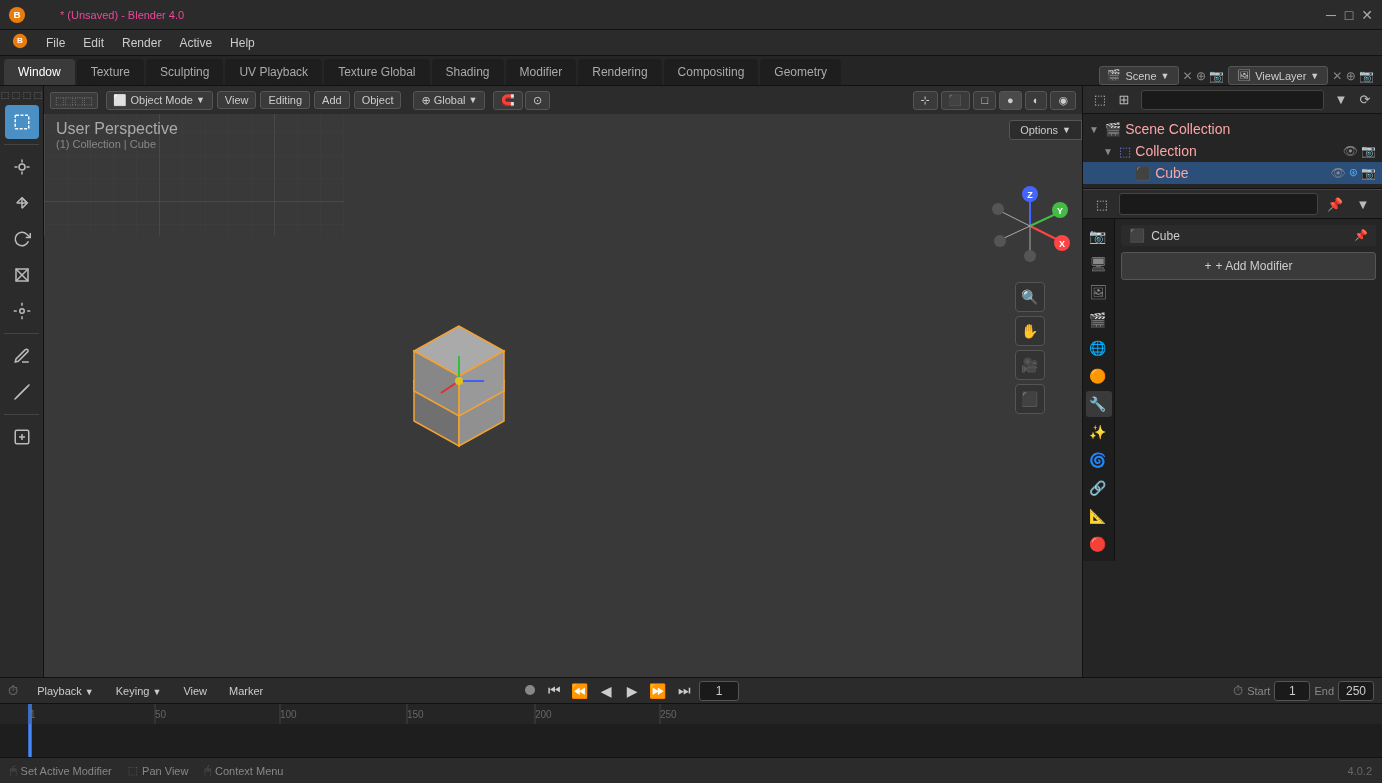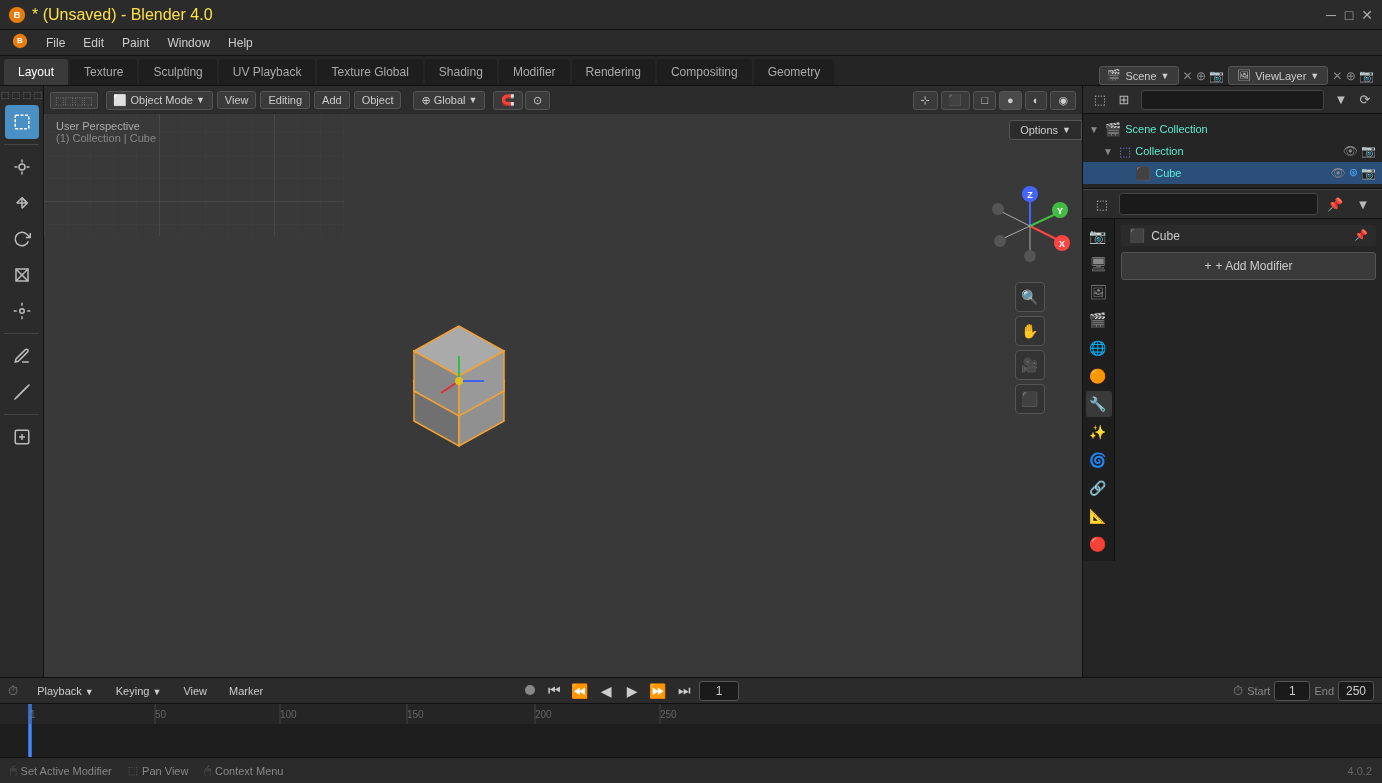"* (Unsaved) - Blender 4.0" #title-text { color: #fde047 -> #ec4899; font-size: 16px -> 11px; margin-left: none -> 28px }
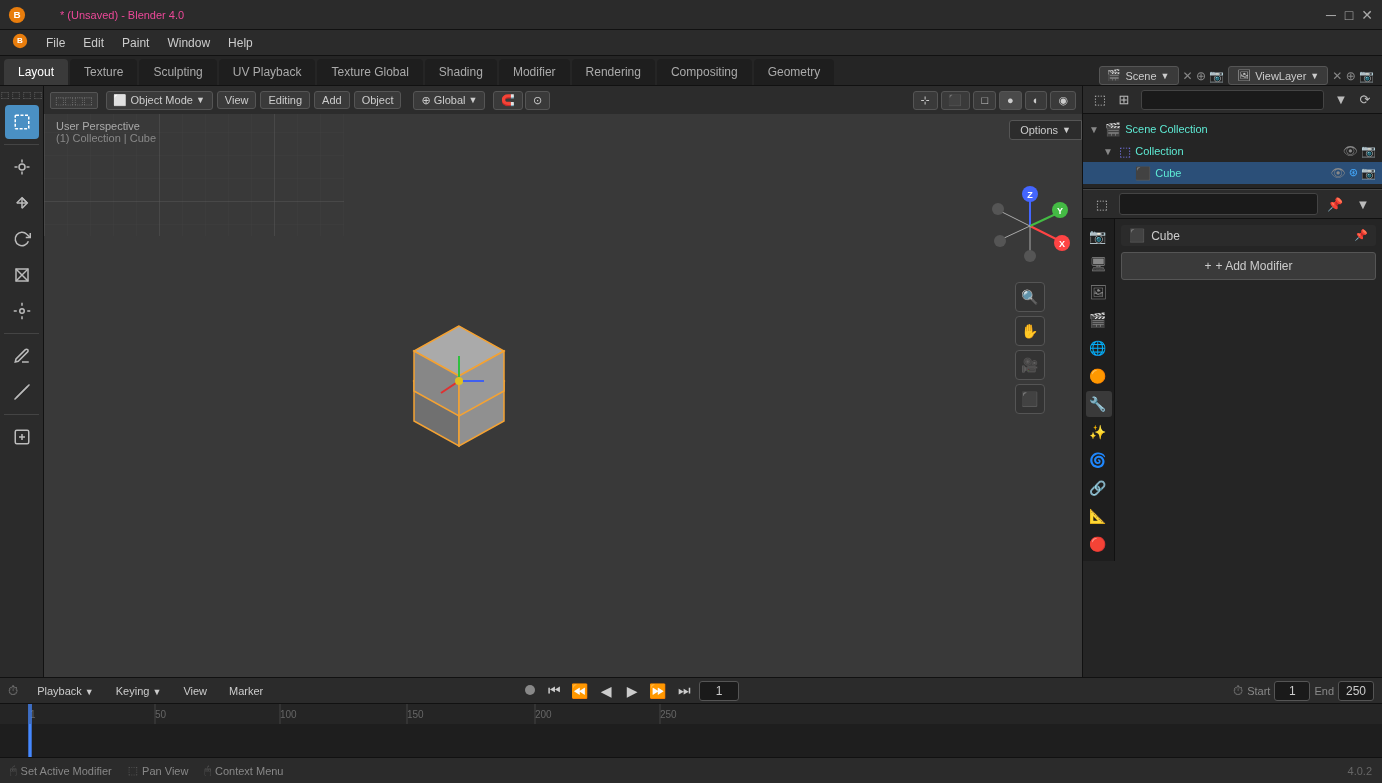"Paint" div.menu-item { text: Paint -> Render }
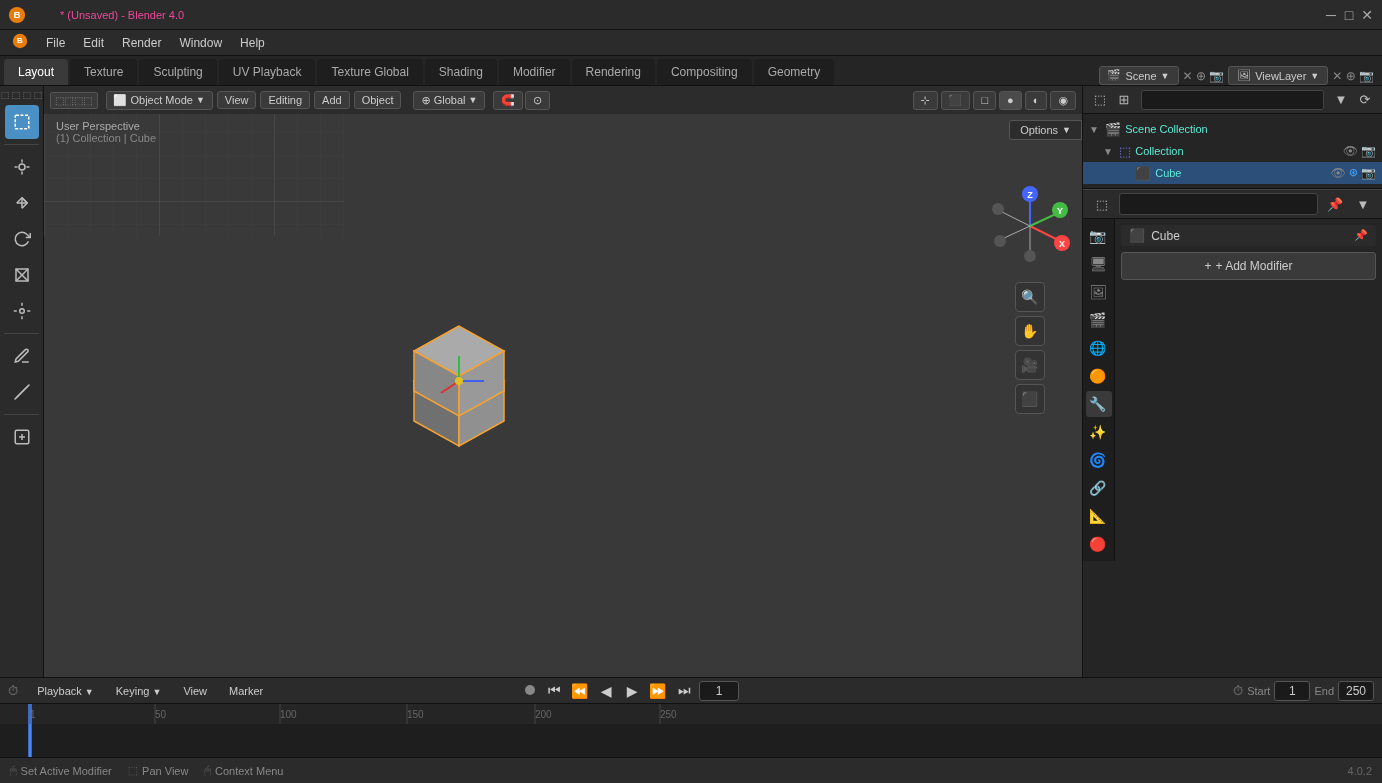"Window" div.menu-item { text: Window -> Active }
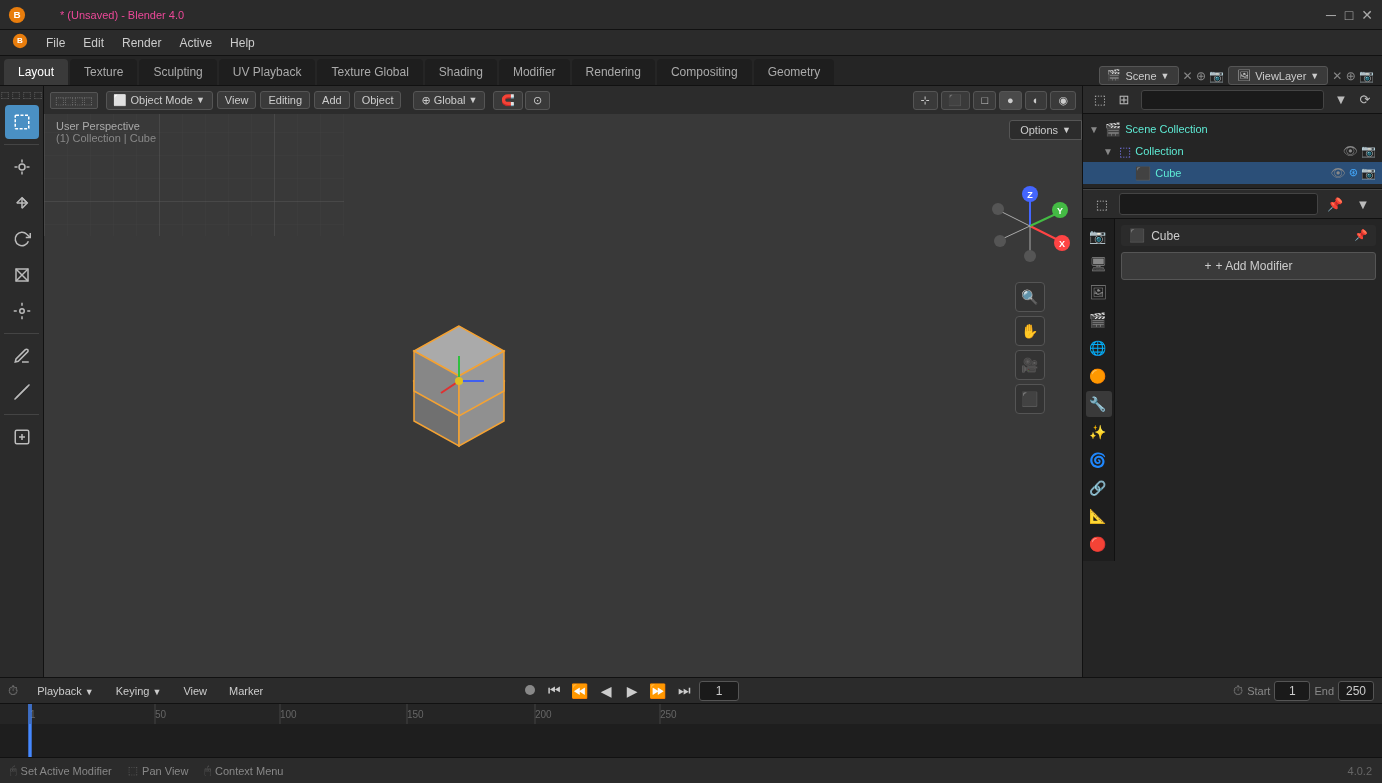"Layout" div.ws-tab { text: Layout -> Window }
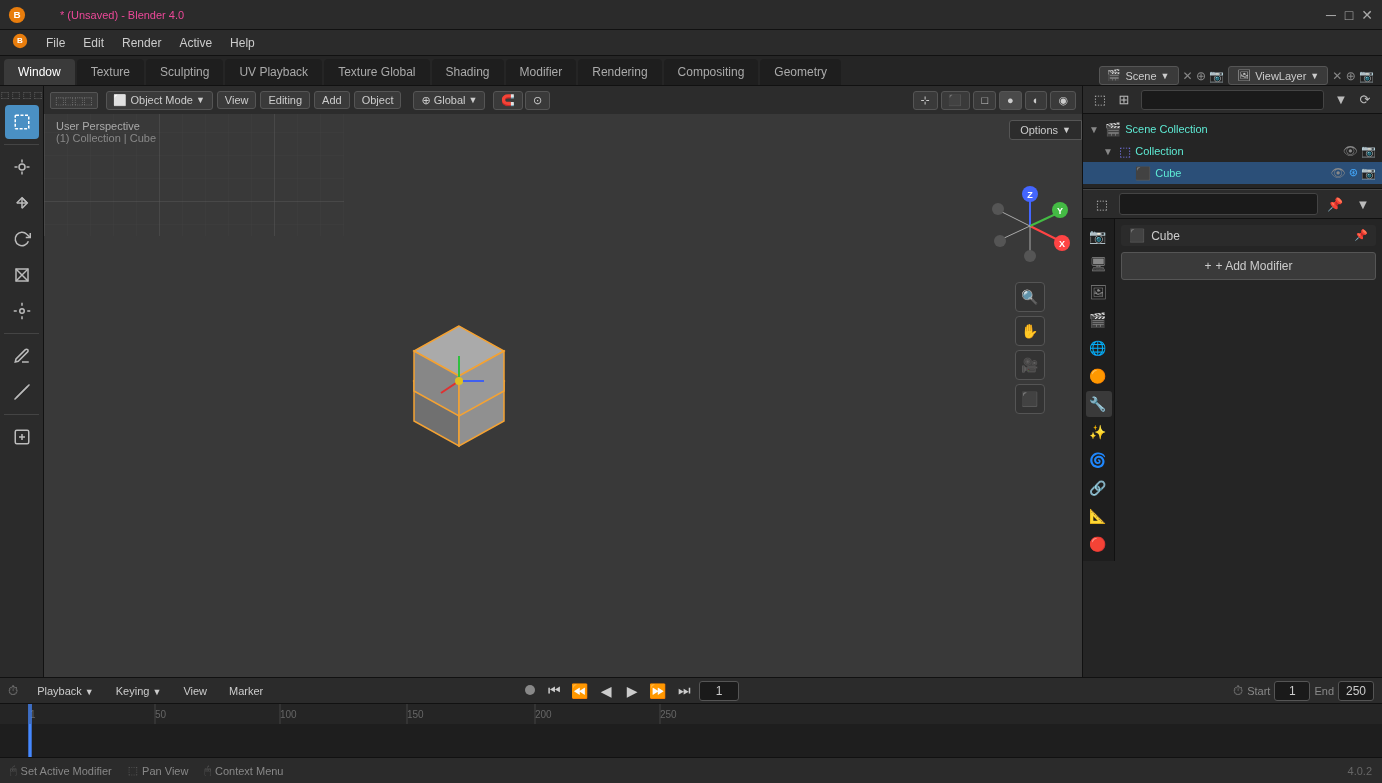"User Perspective" div { font-size: 11px -> 16px }
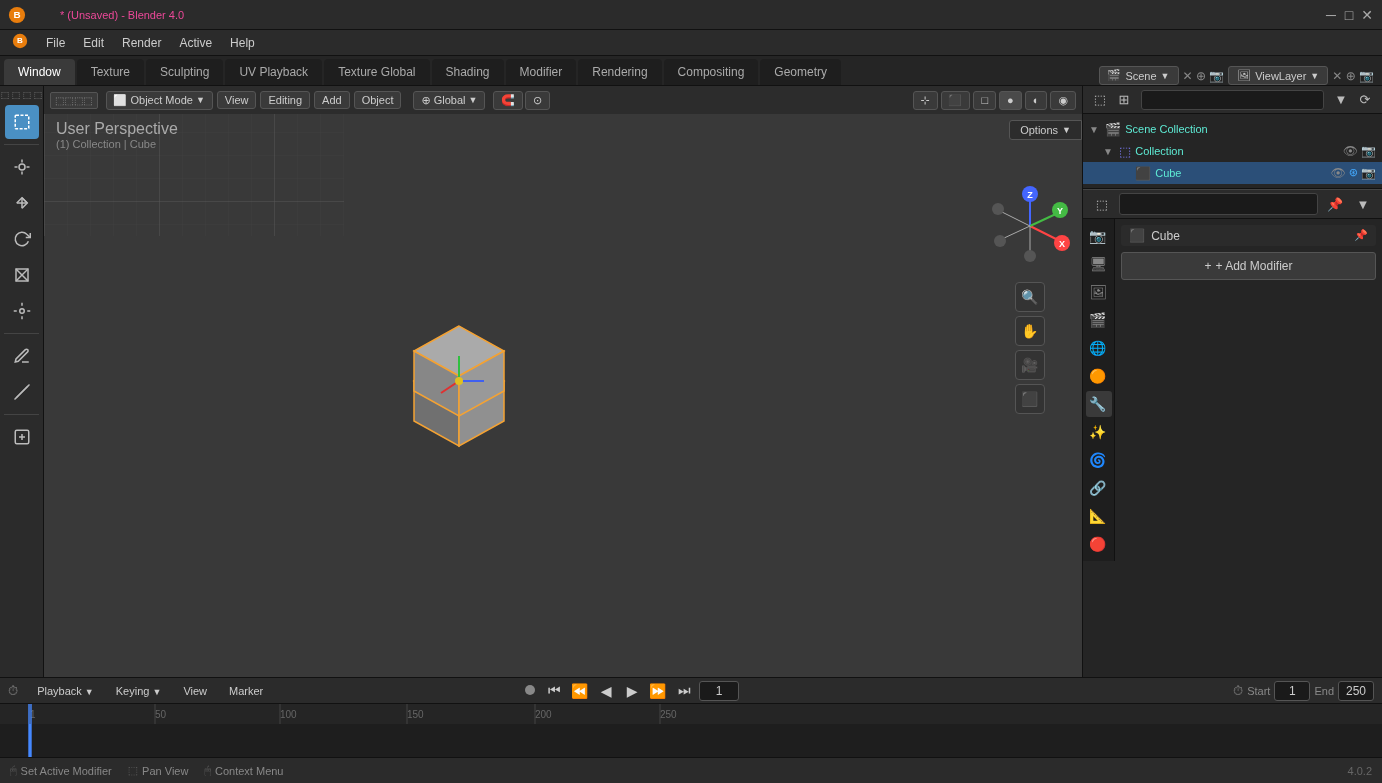"Scene Collection" .outliner-label { color: #5eead4 -> #fca5a5; font-size: 11px -> 14px }
